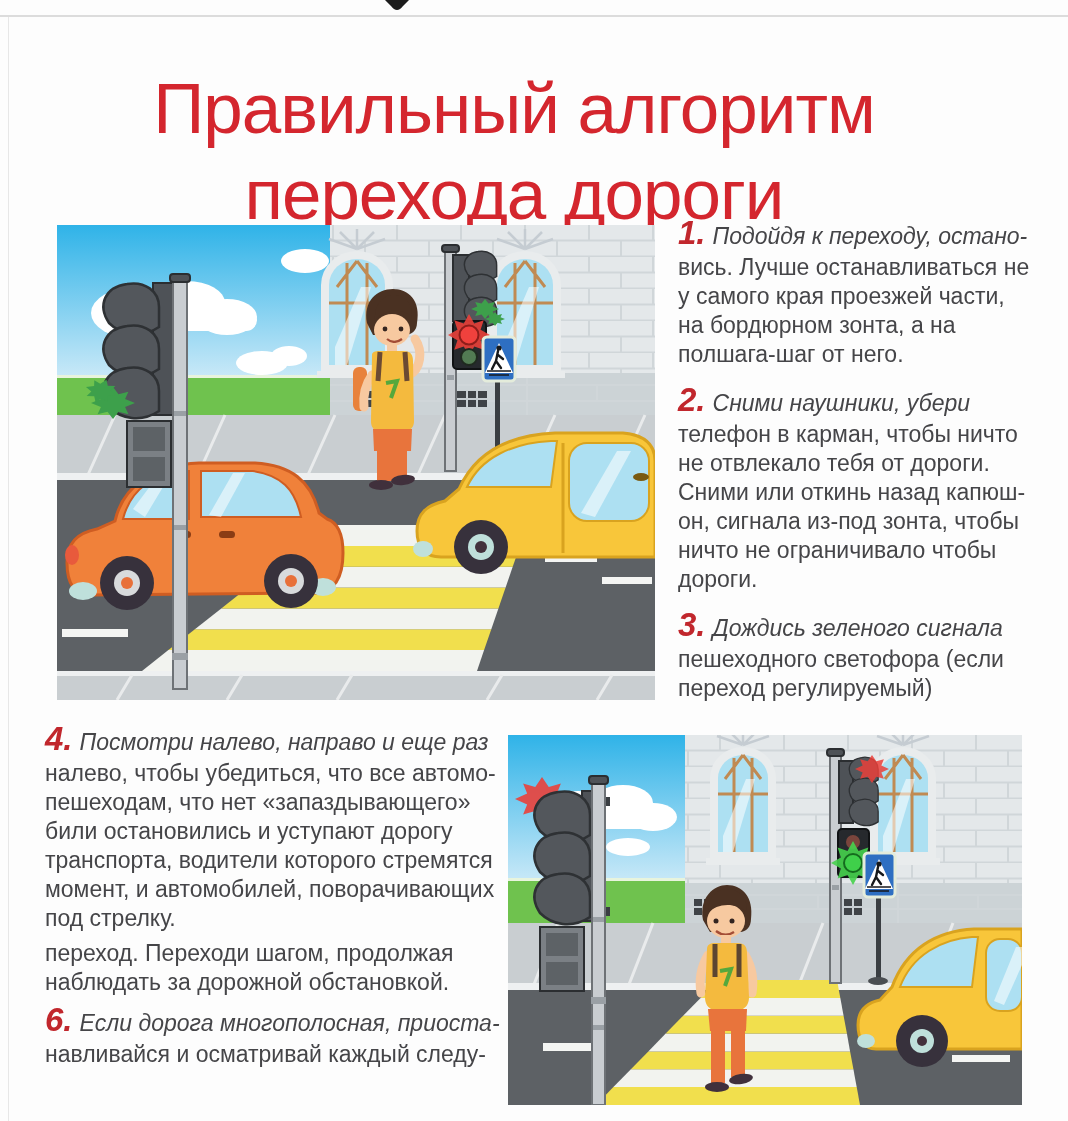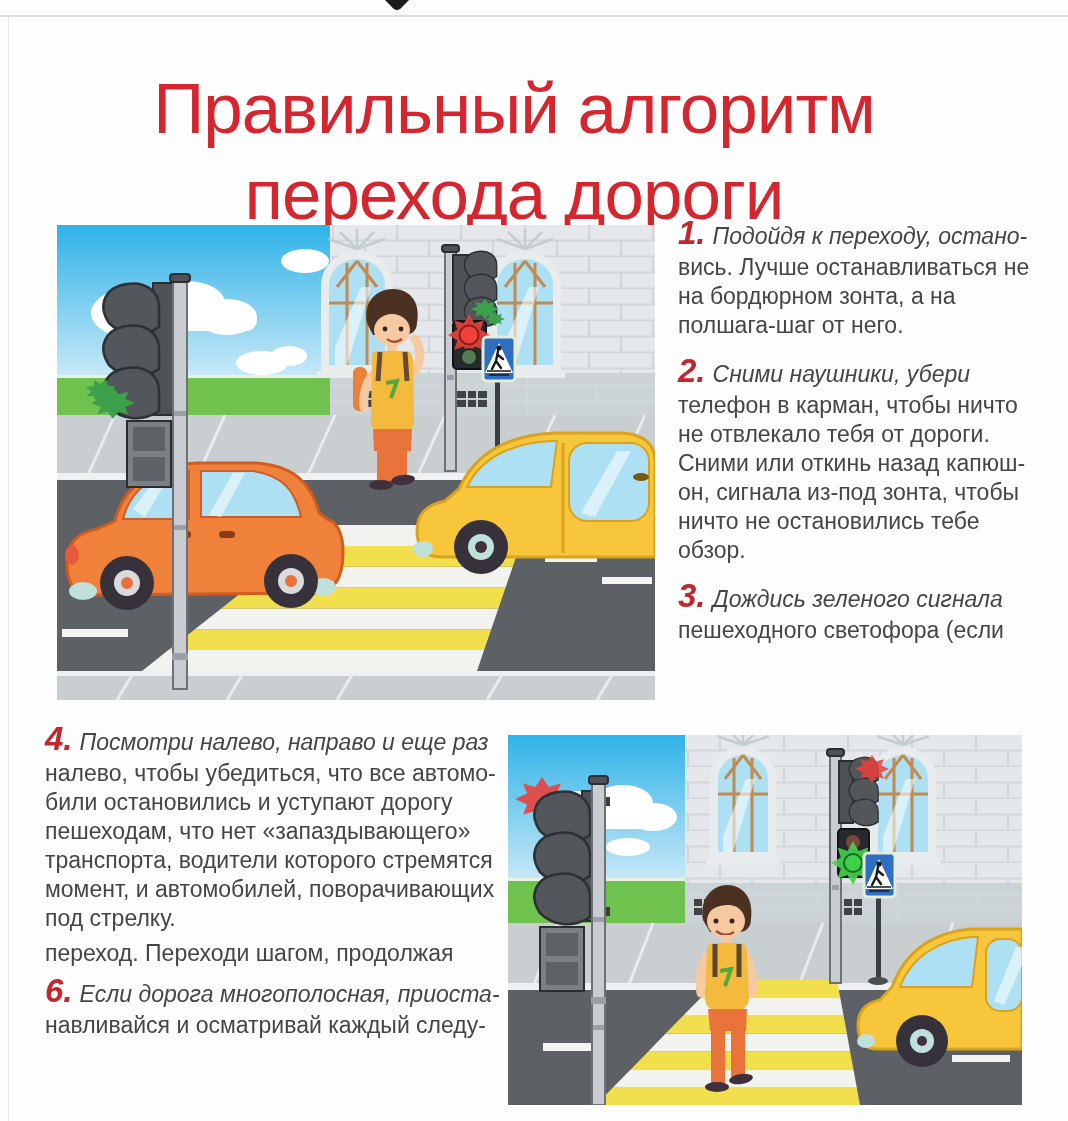"у самого края проезжей части," div.ln { html: none -> <div>у самого края проезжей части,</div> }
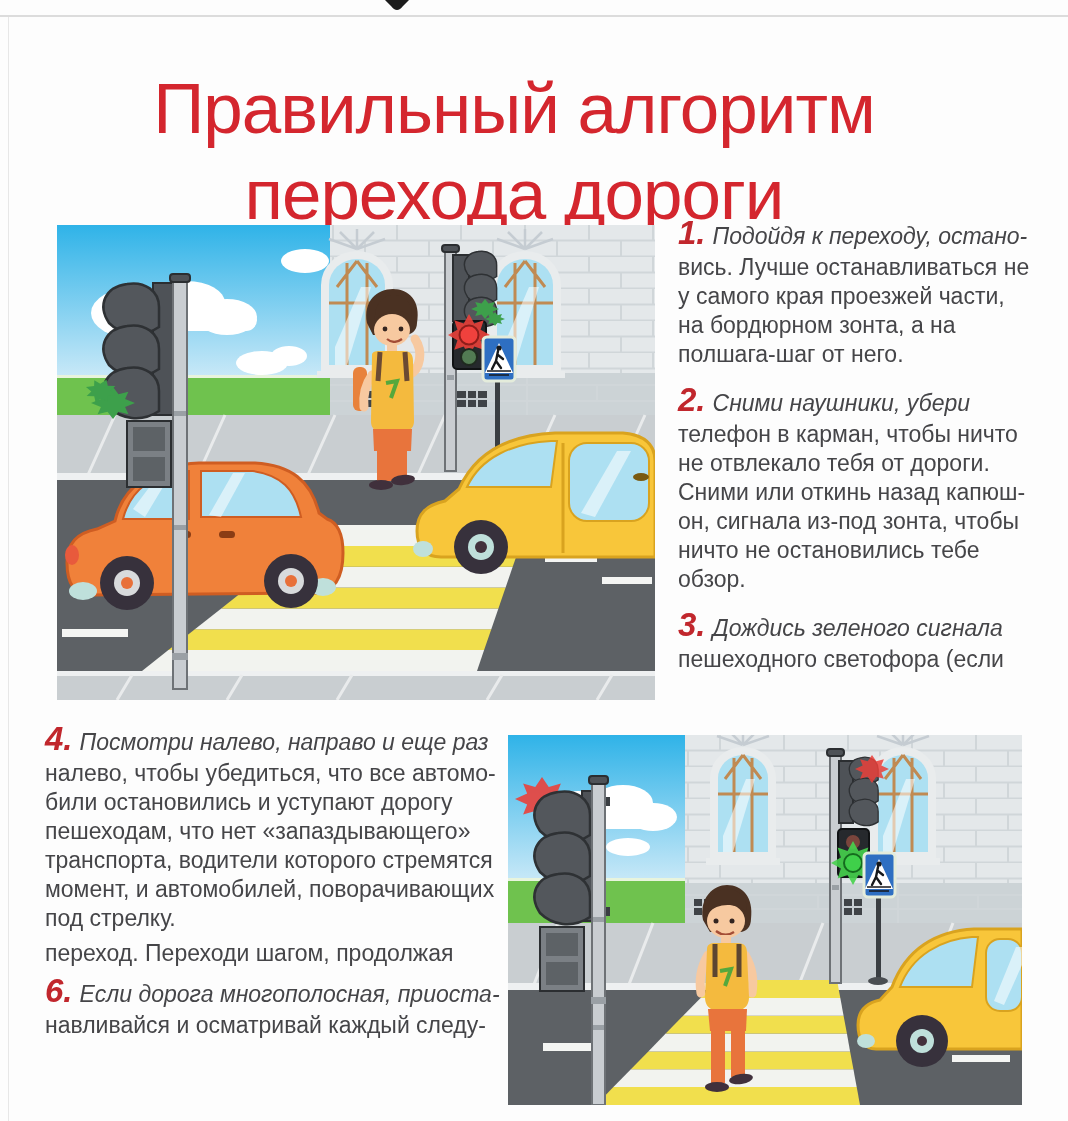"ничто не остановились тебе" div.ln { text: остановились тебе -> ограничивало чтобы }
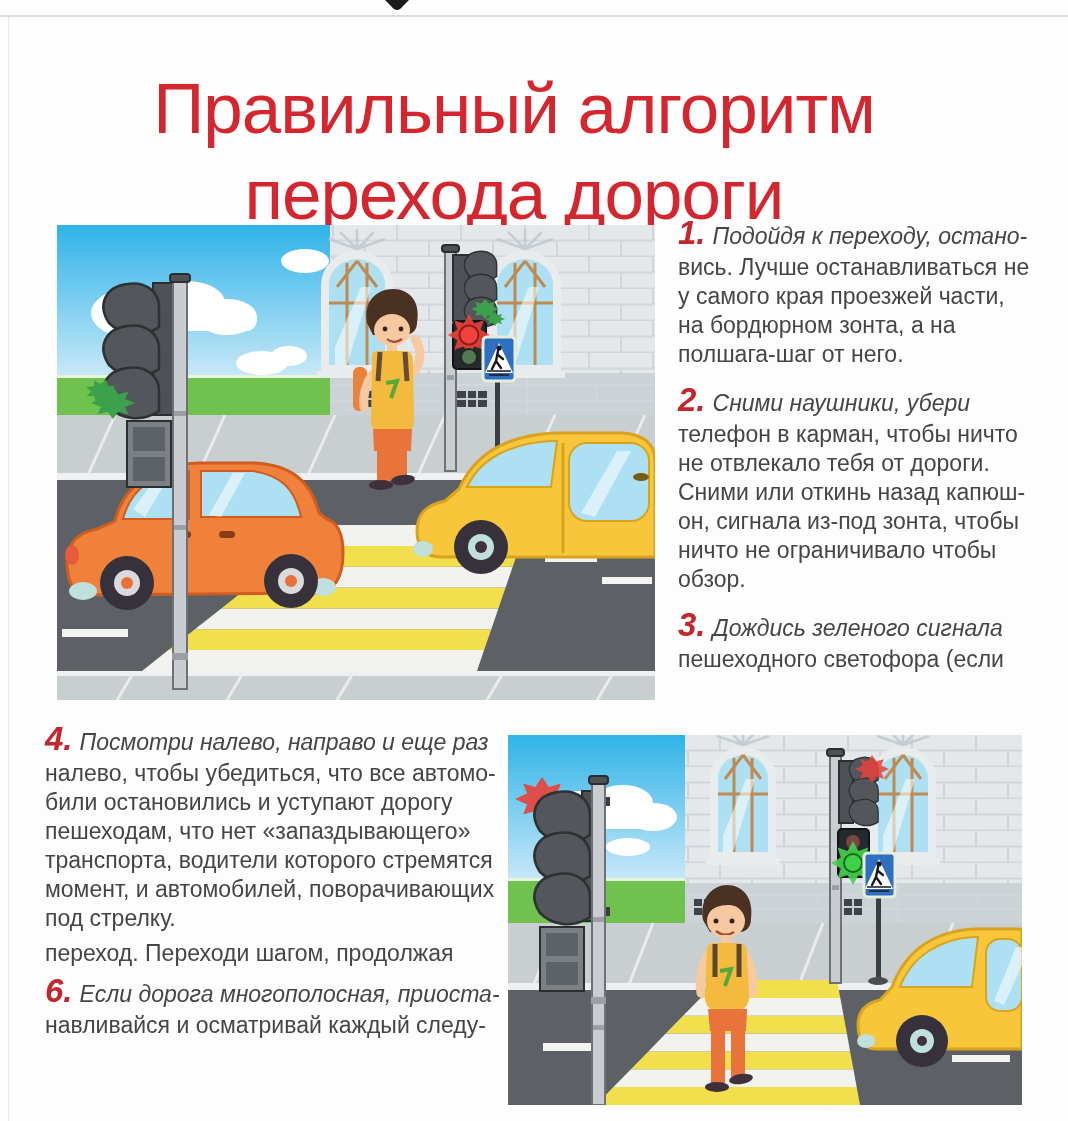"обзор." div.ln { text: обзор -> дороги }
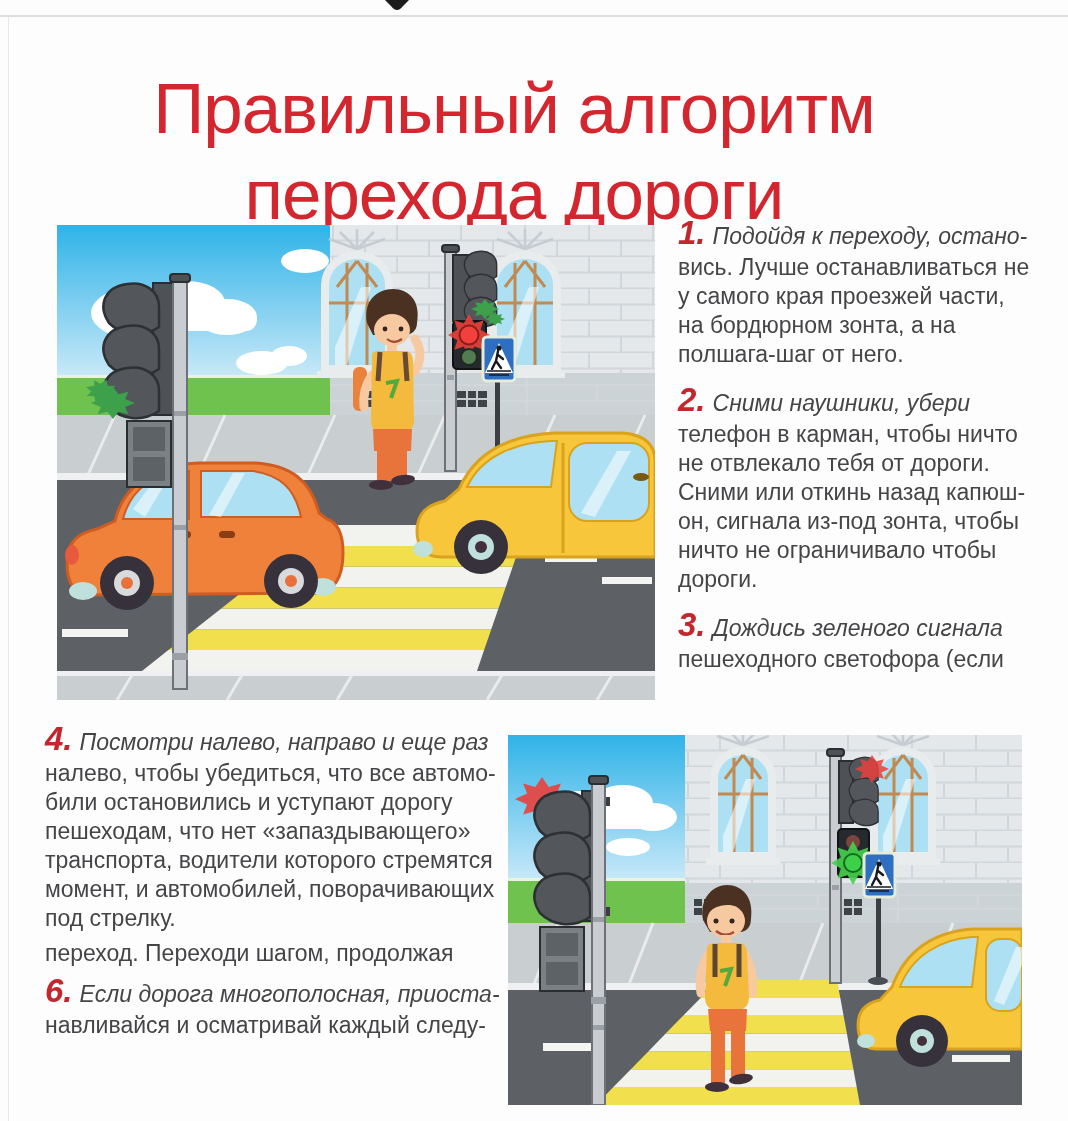"переход регулируемый)" div.ln { html: none -> <div>переход регулируемый)</div> }
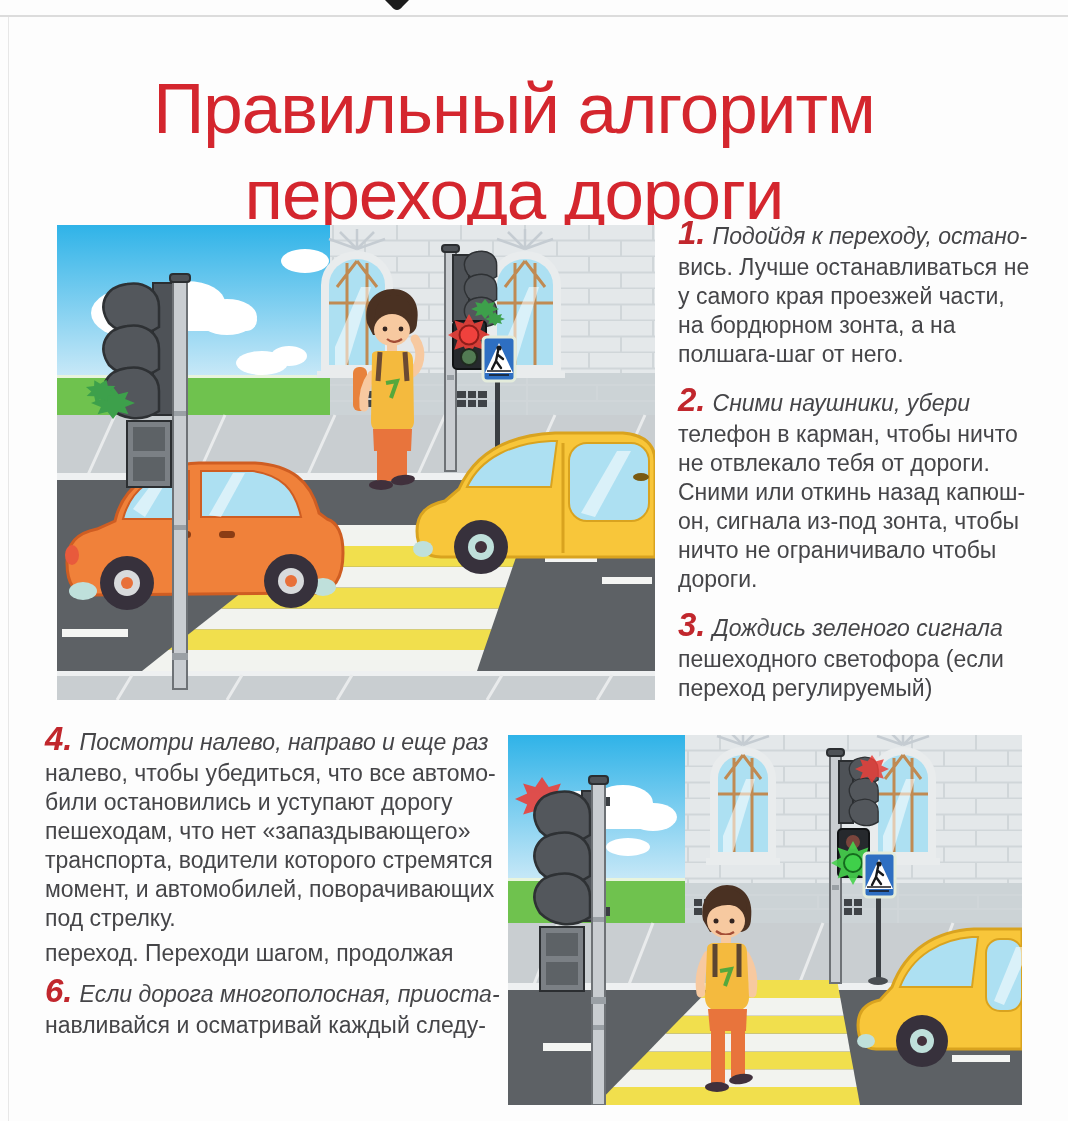"били остановились и уступают дорогу" div.ln { order: before "пешеходам, что нет «запаздывающего»" -> after "пешеходам, что нет «запаздывающего»" }
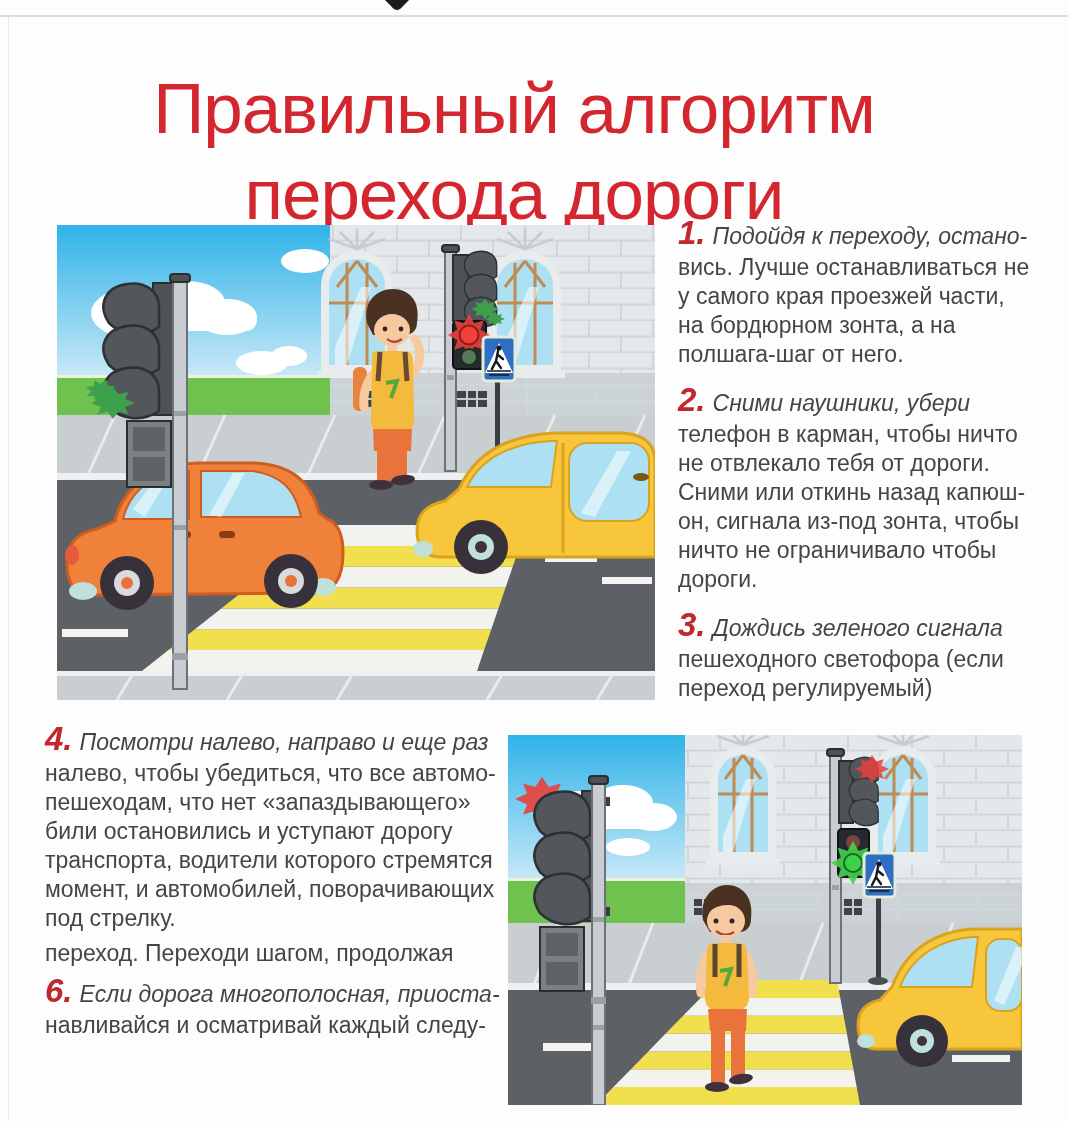"наблюдать за дорожной обстановкой." div.ln { html: none -> <div>наблюдать за дорожной обстановкой.</div> }
